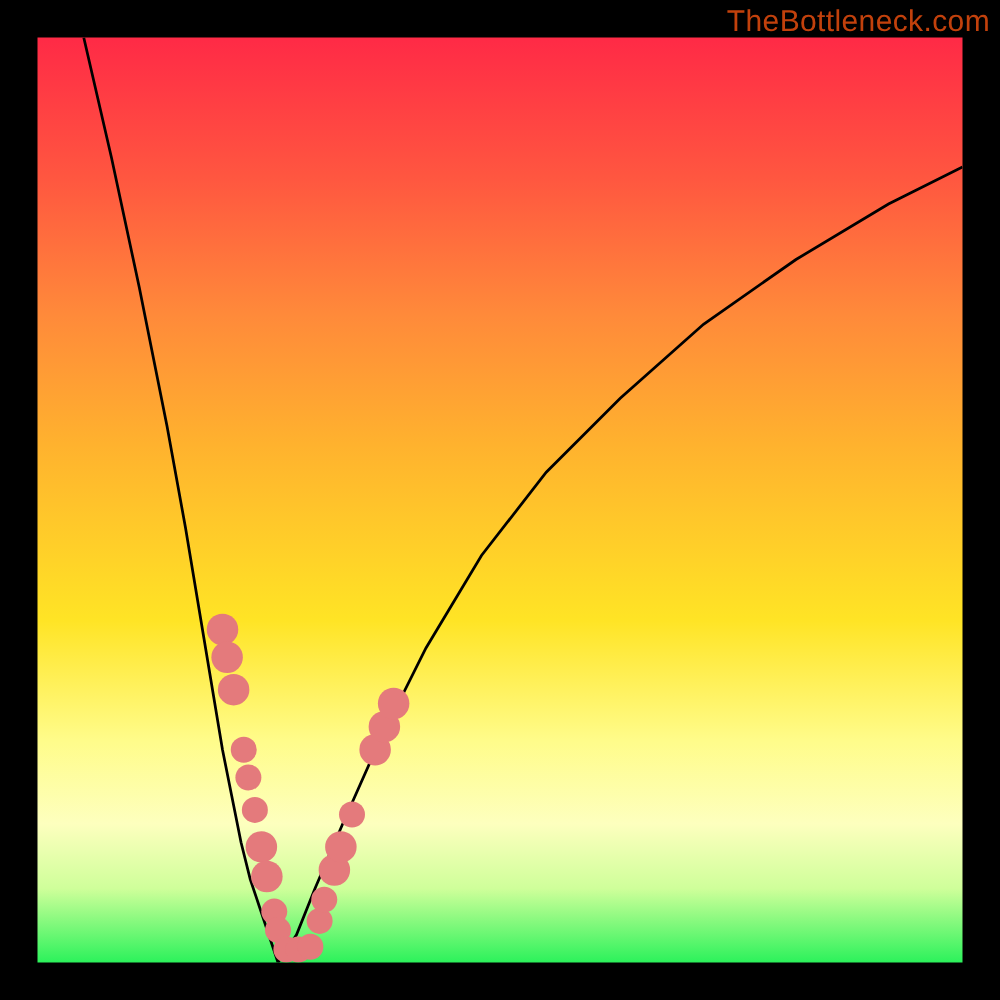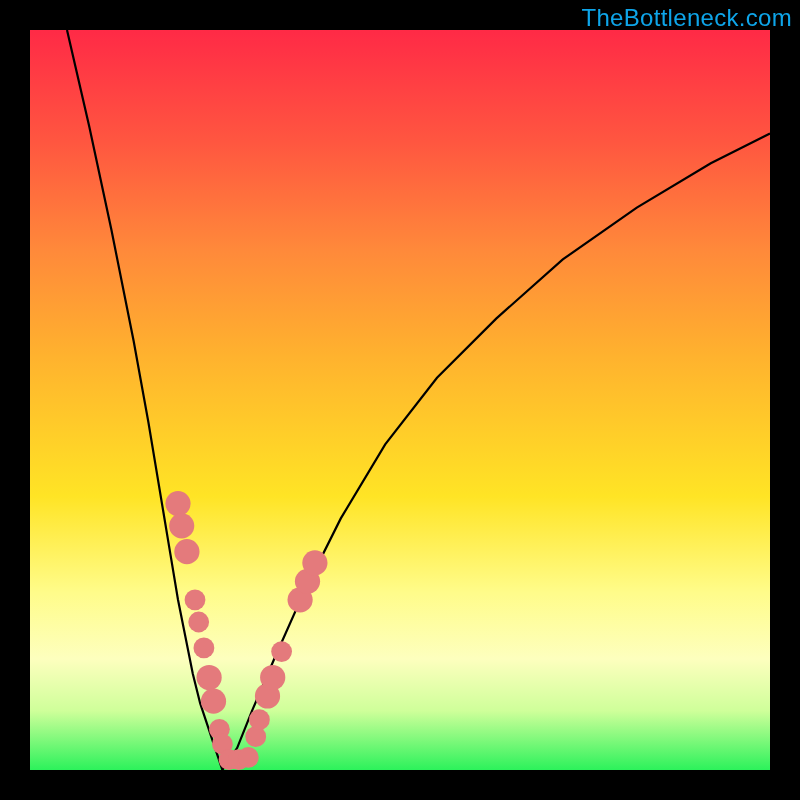"TheBottleneck.com" .watermark { color: #0ea5e9 -> #c2410c }
